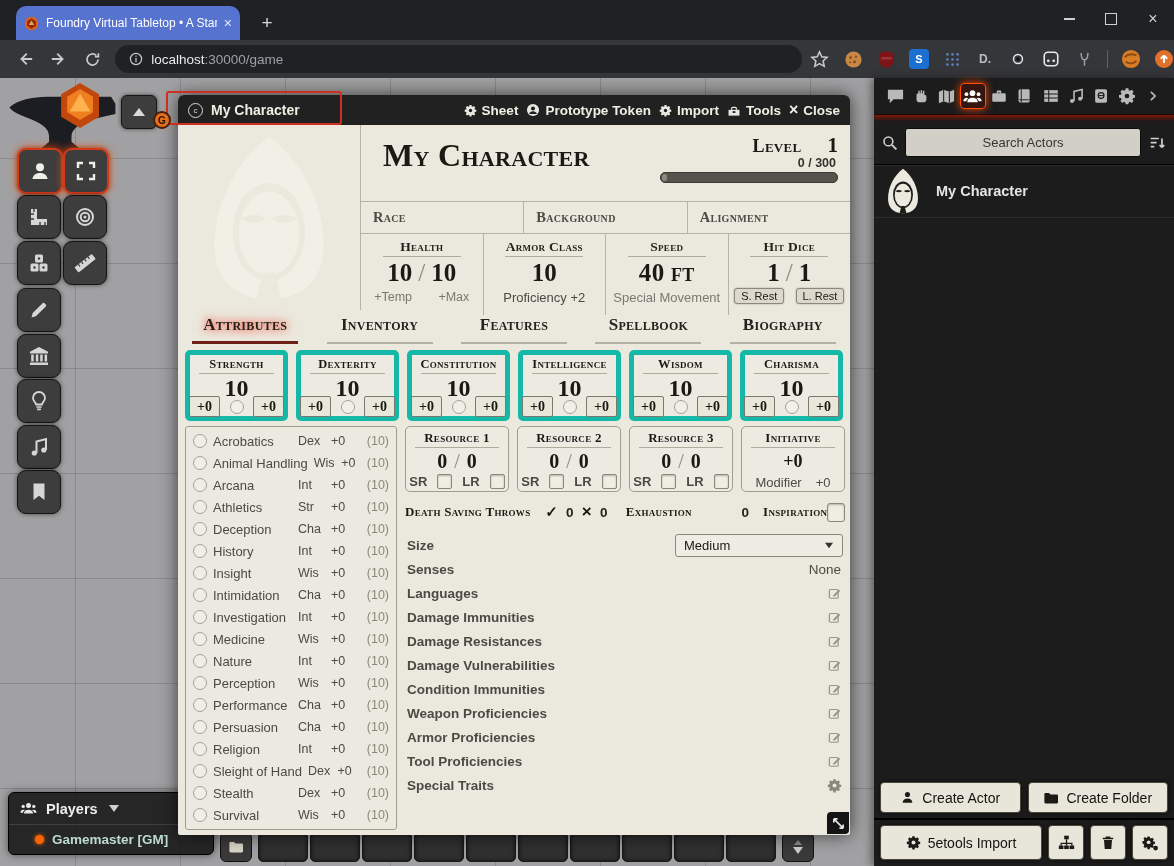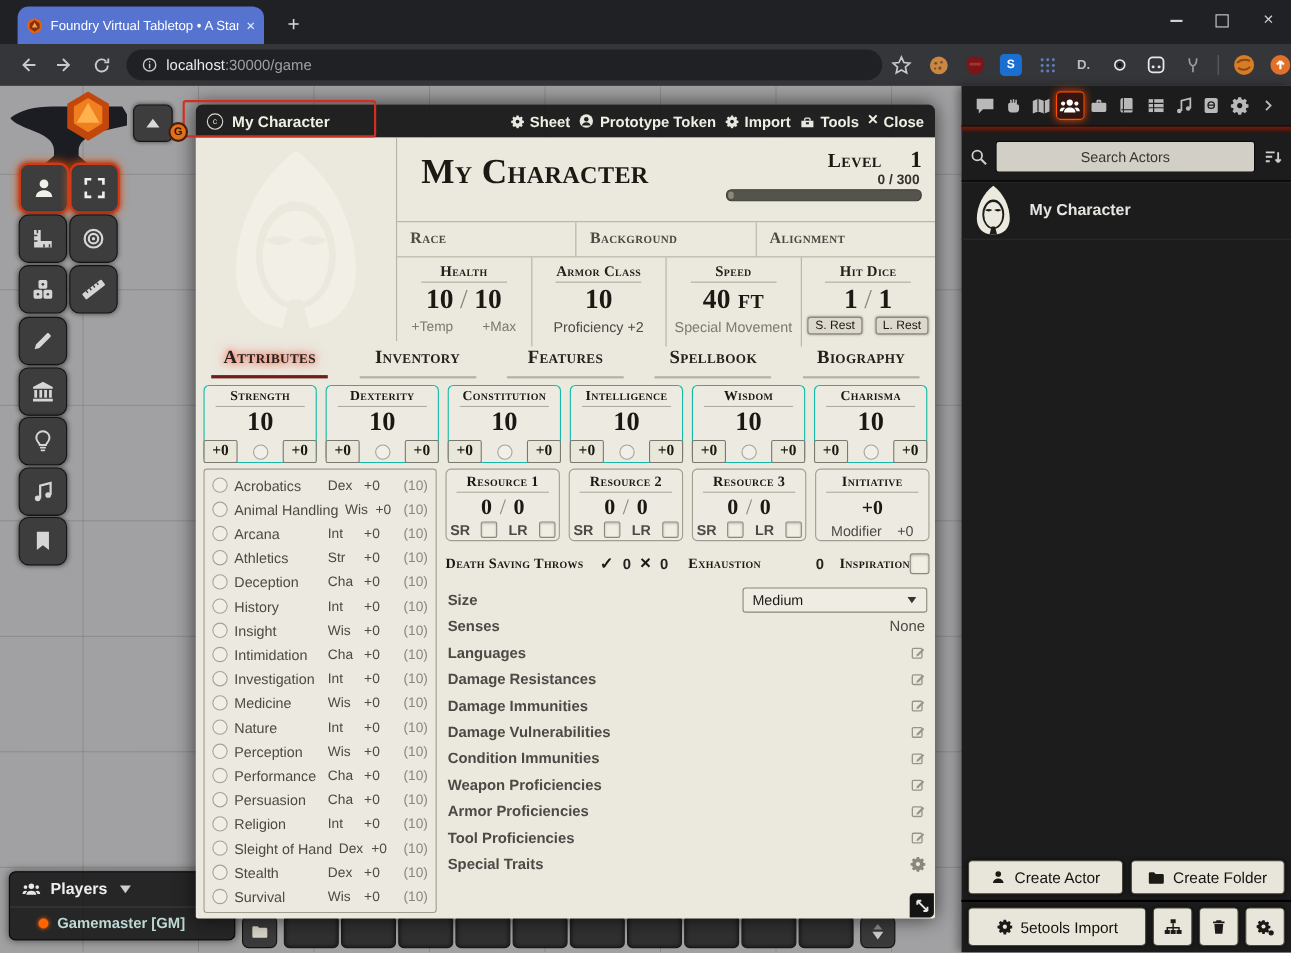"Strength" .abox { border: 1px solid #14b8a6 -> 5px solid #14b8a6 }
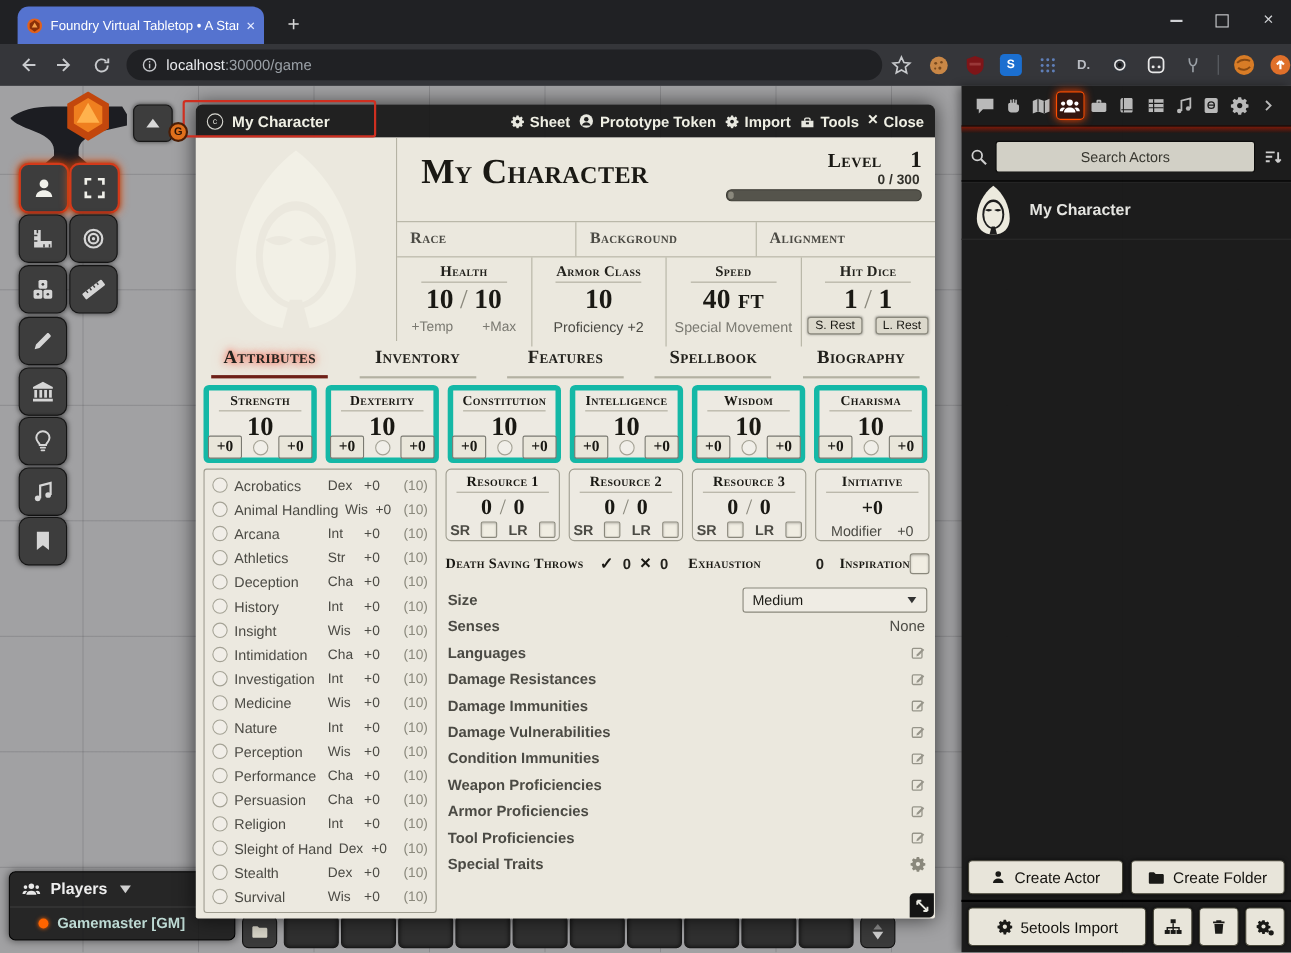"Damage Resistances" div.trait-row { order: before "Damage Immunities" -> after "Damage Immunities" }
